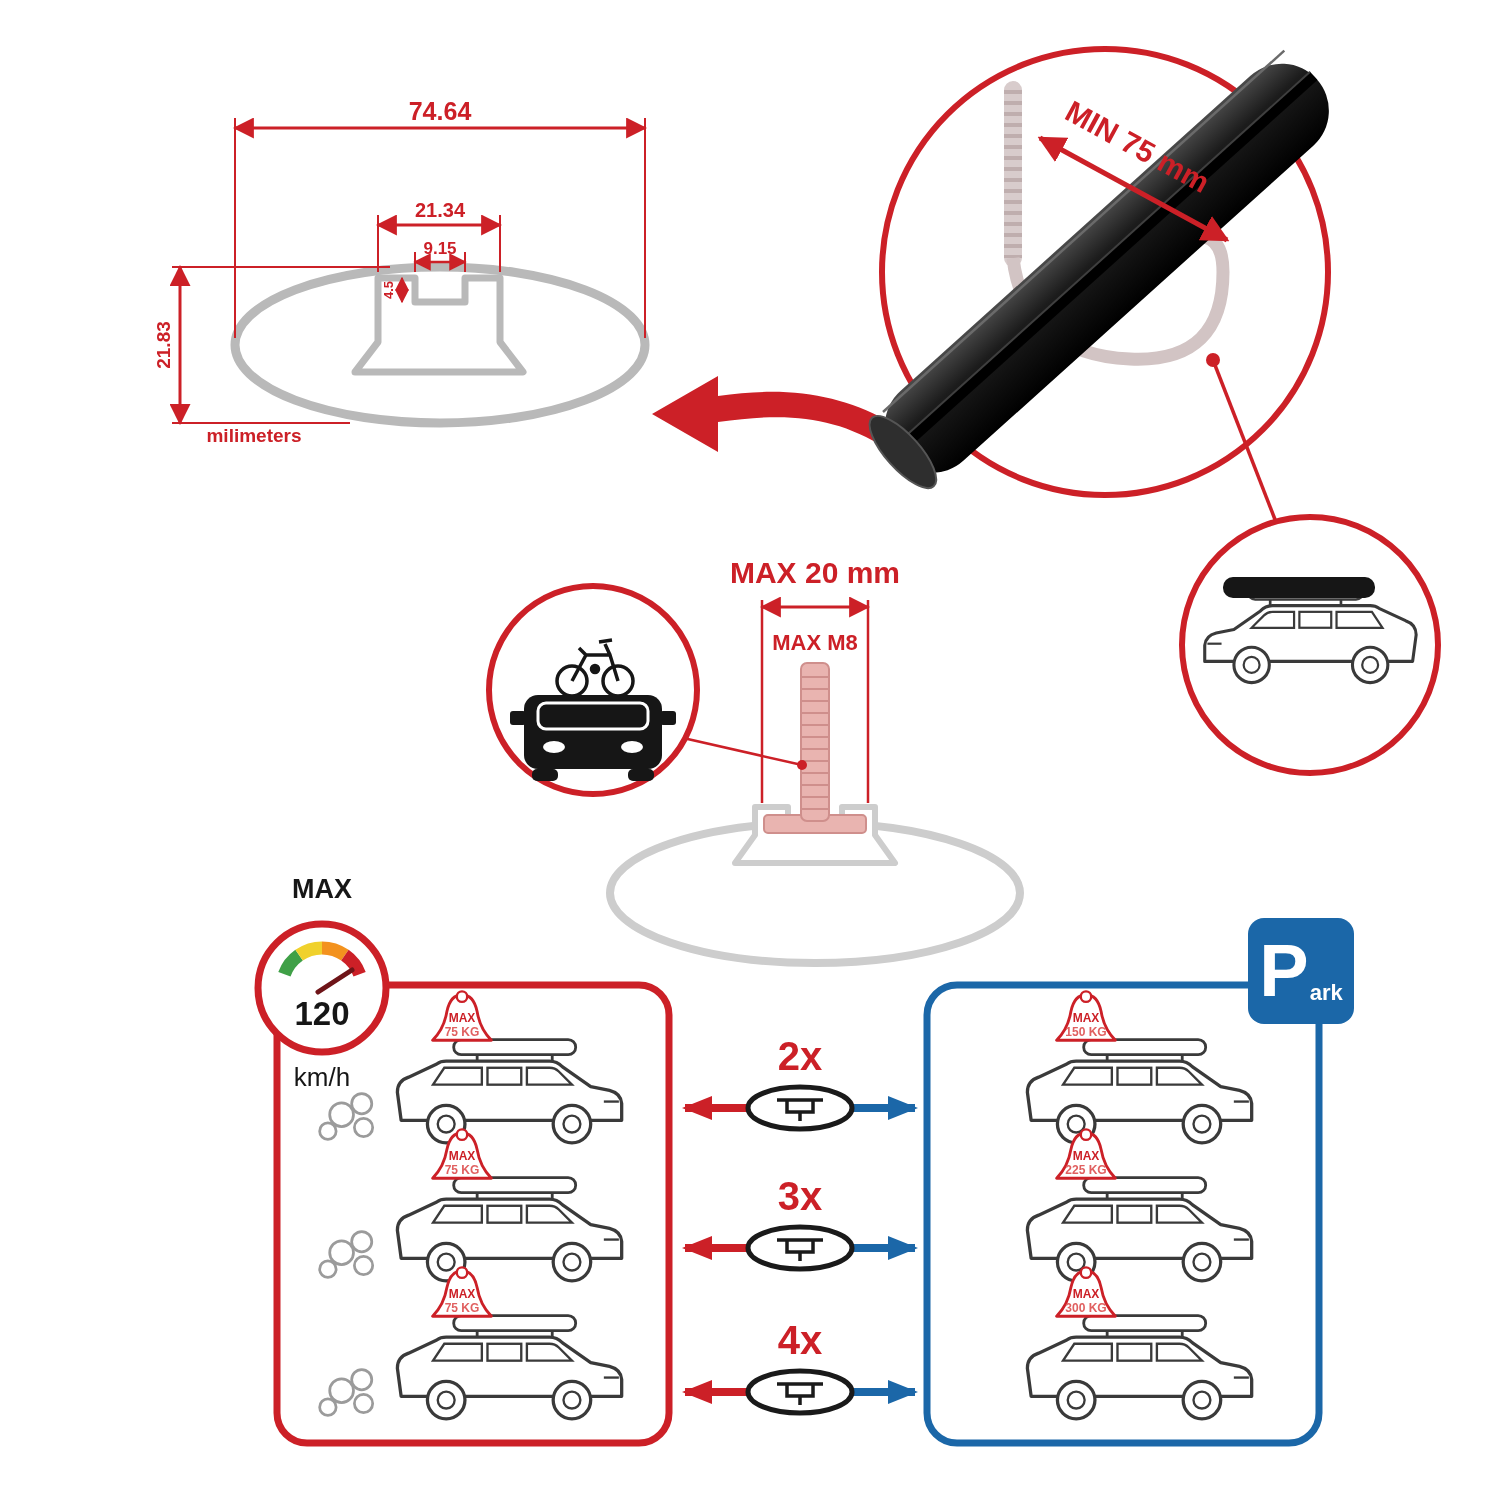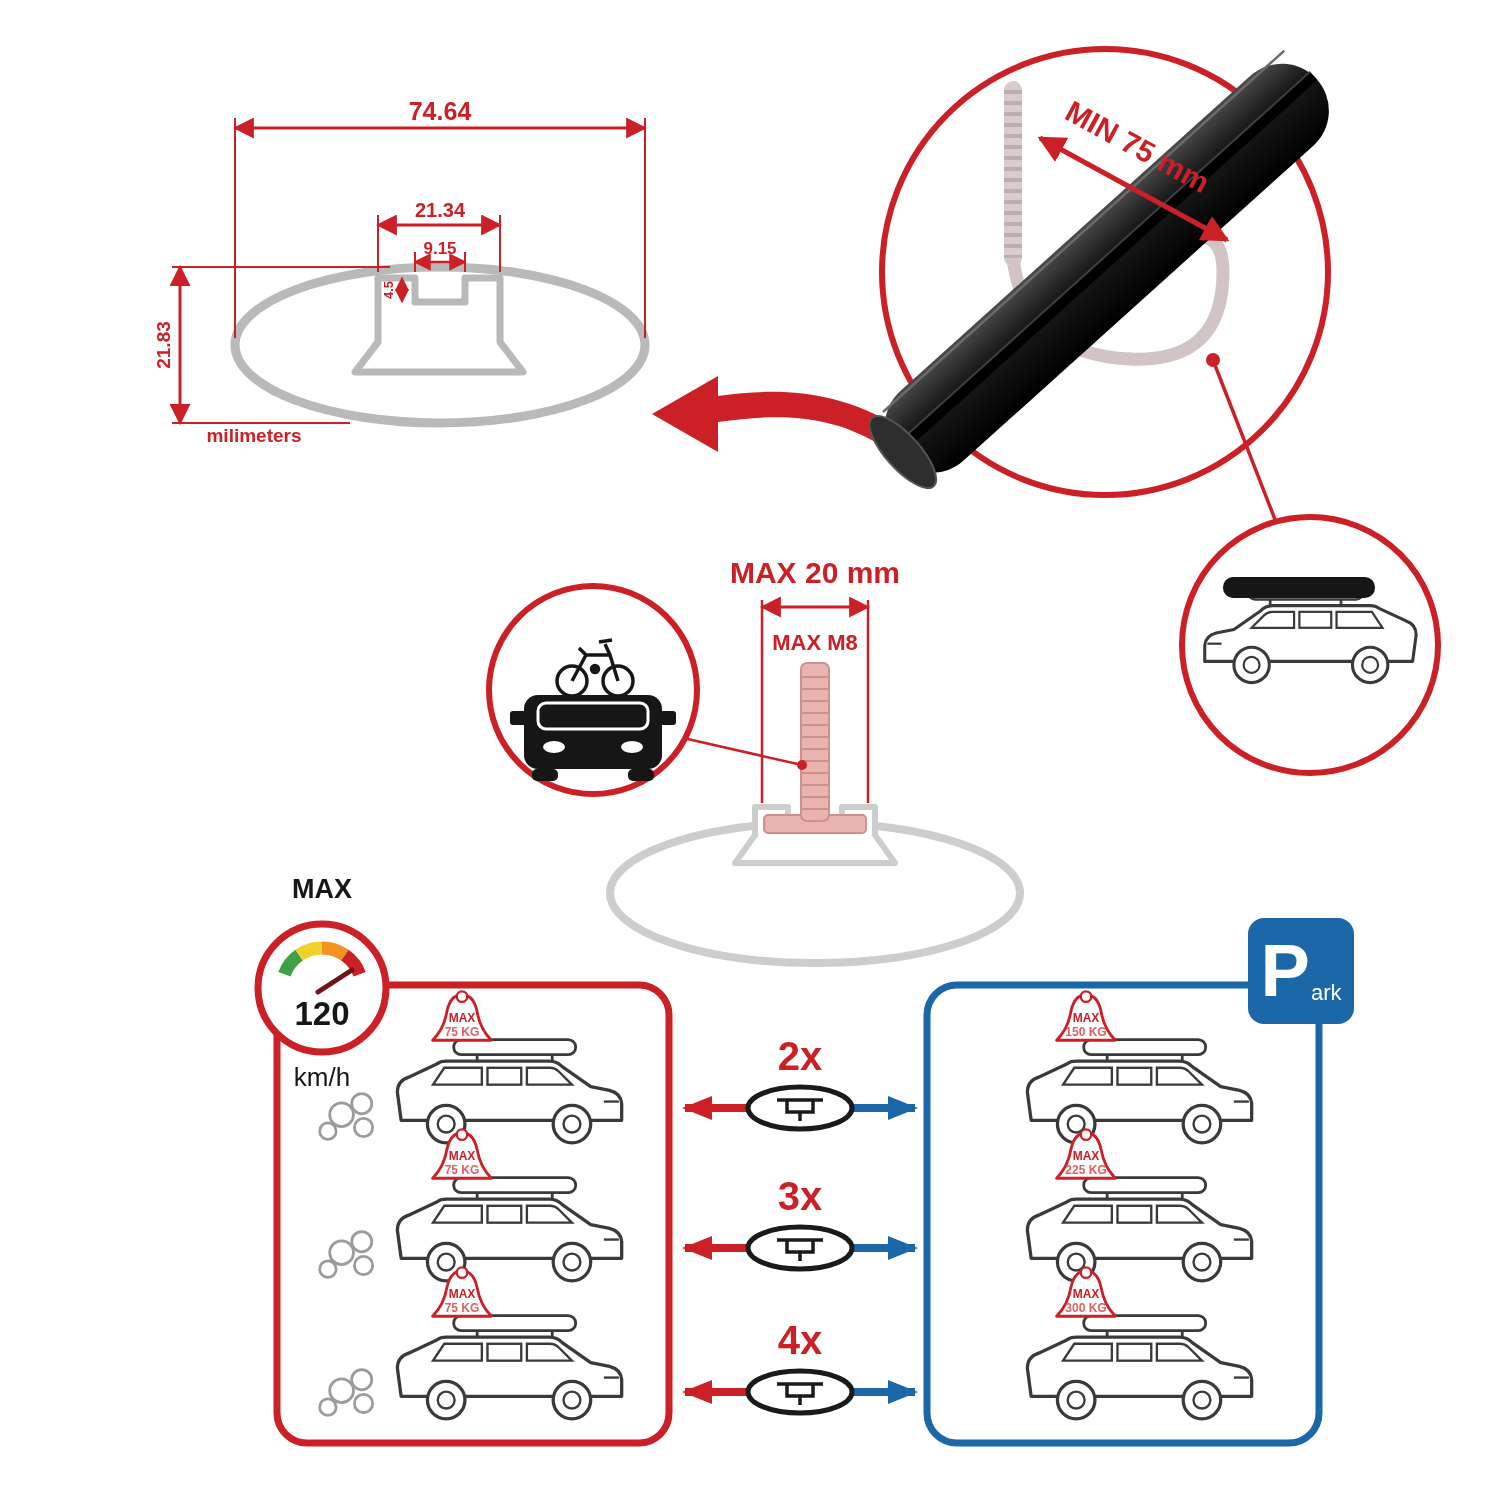"ark" .psign .ark { font-weight: normal -> bold }
